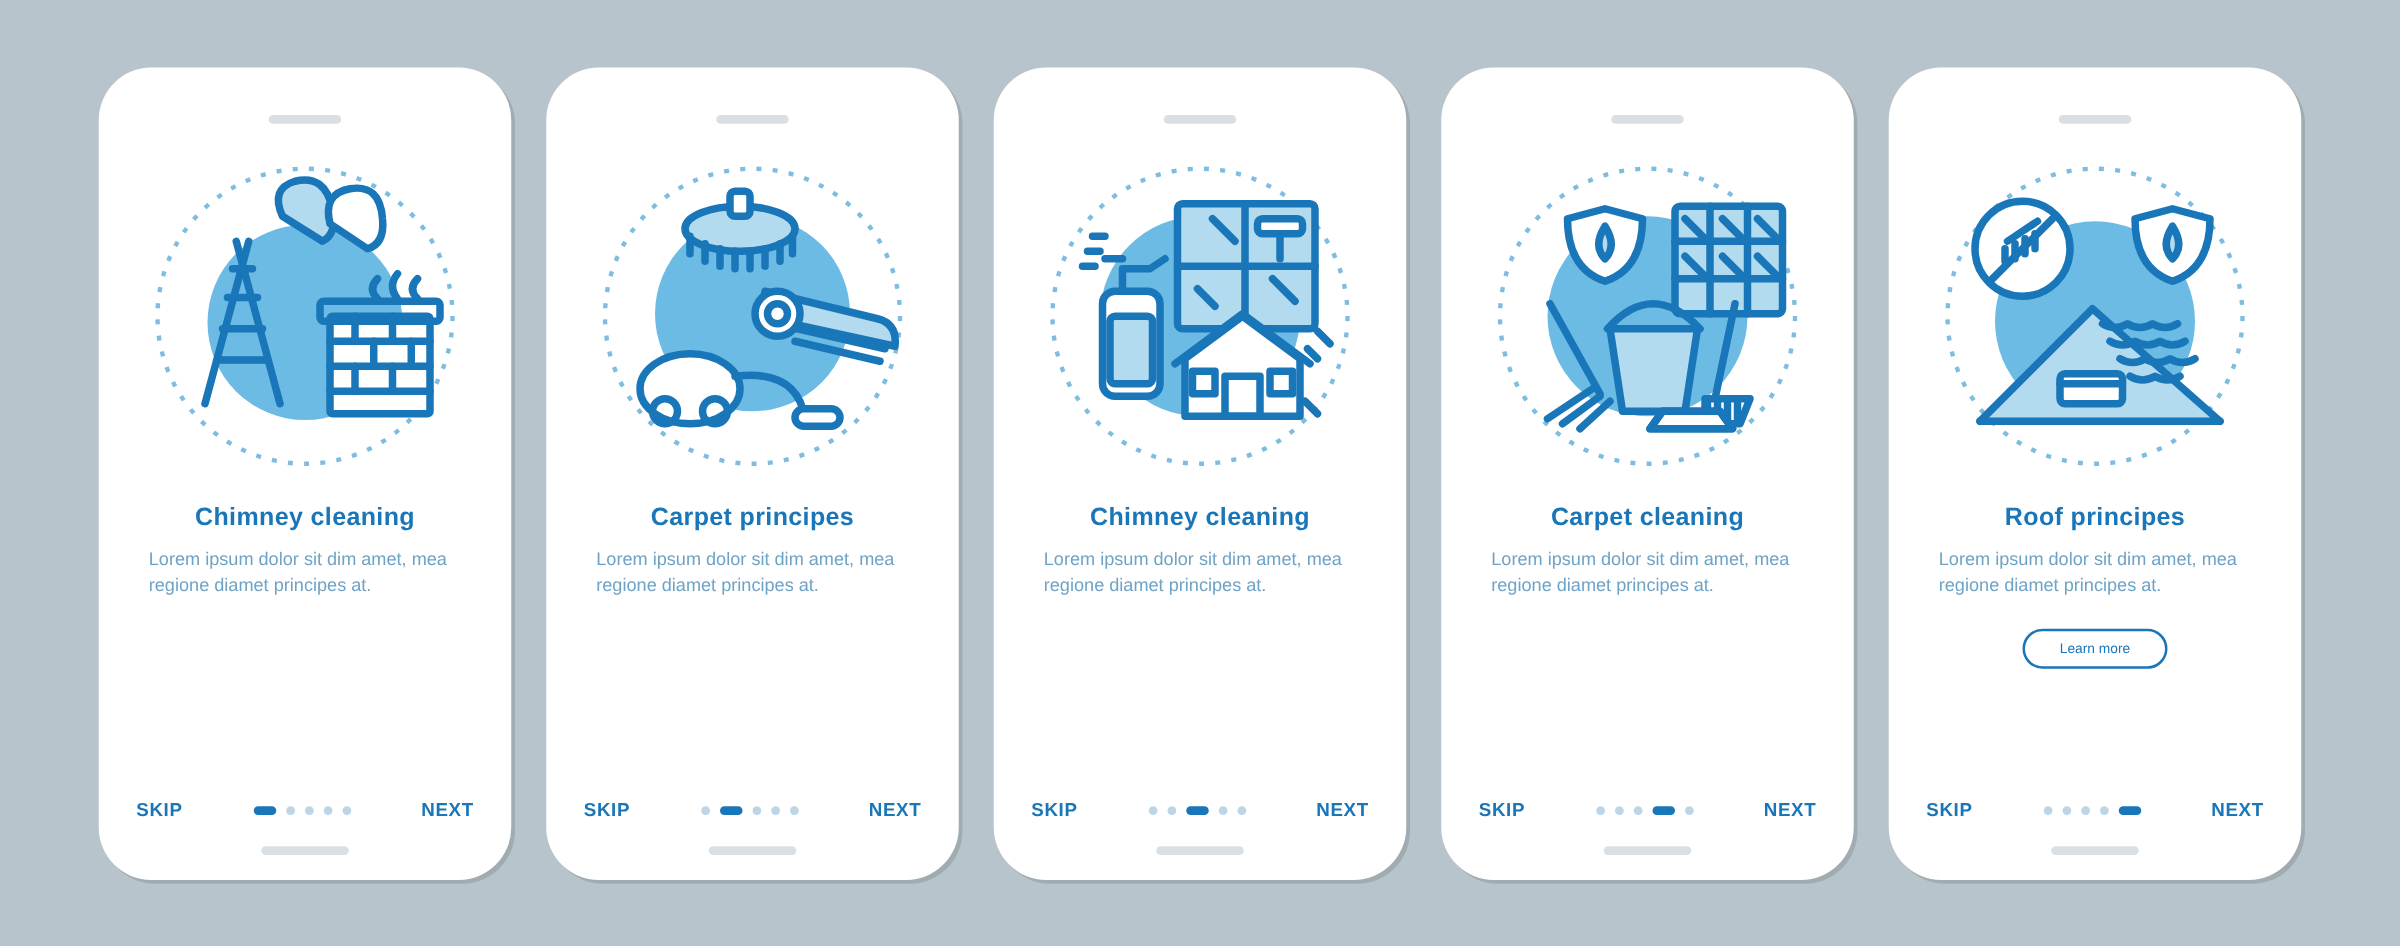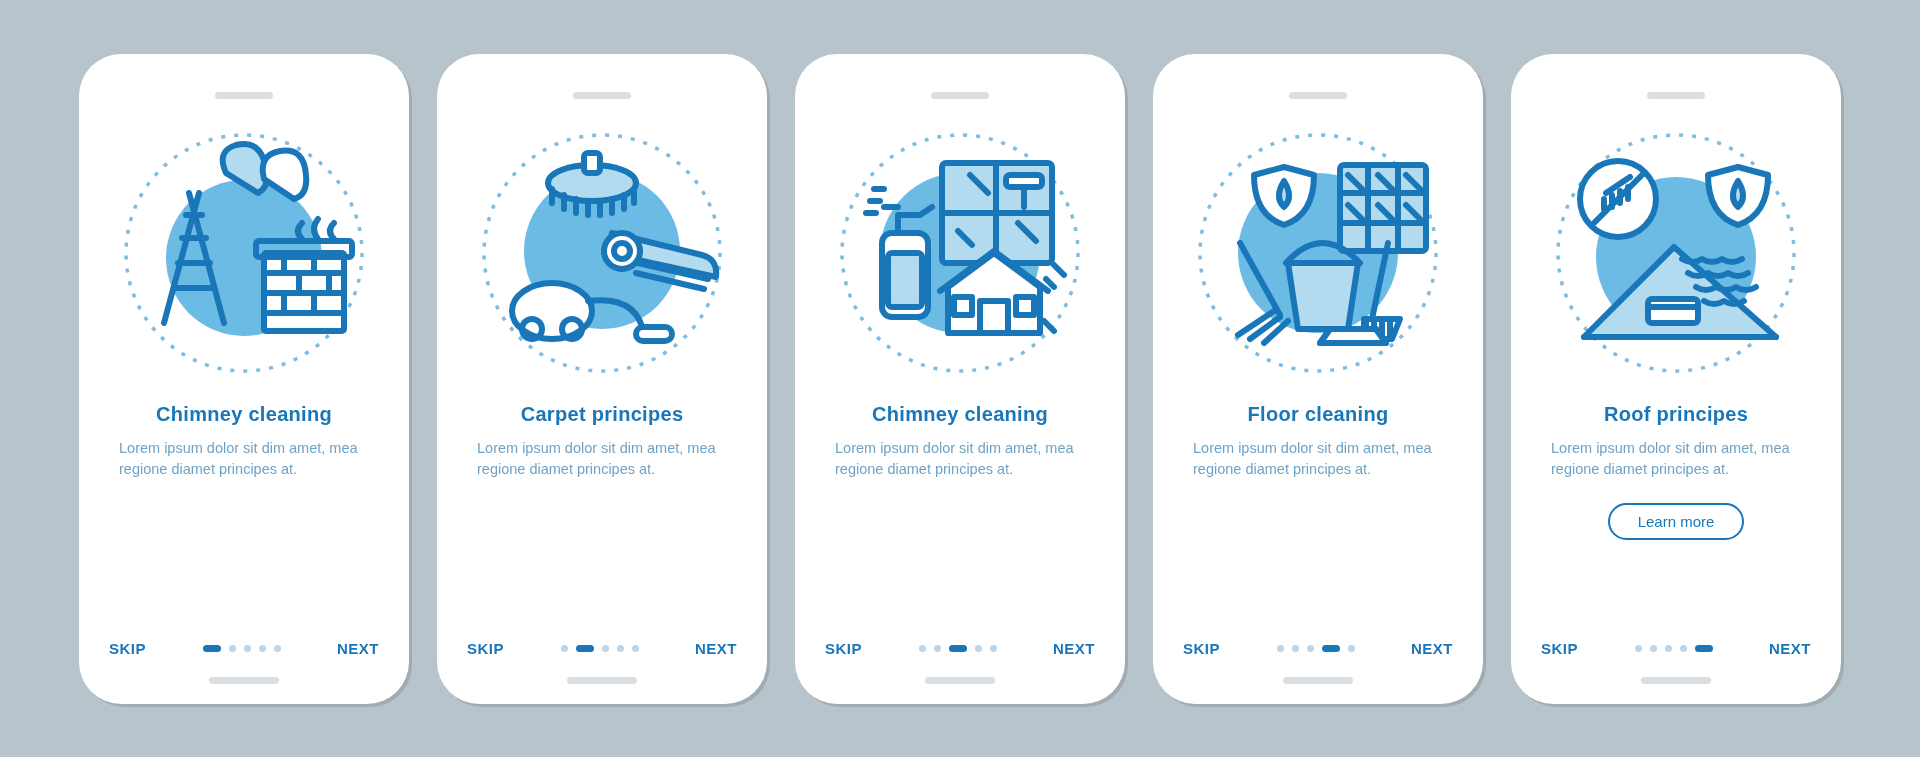"Floor cleaning" div.title { text: Floor -> Carpet }
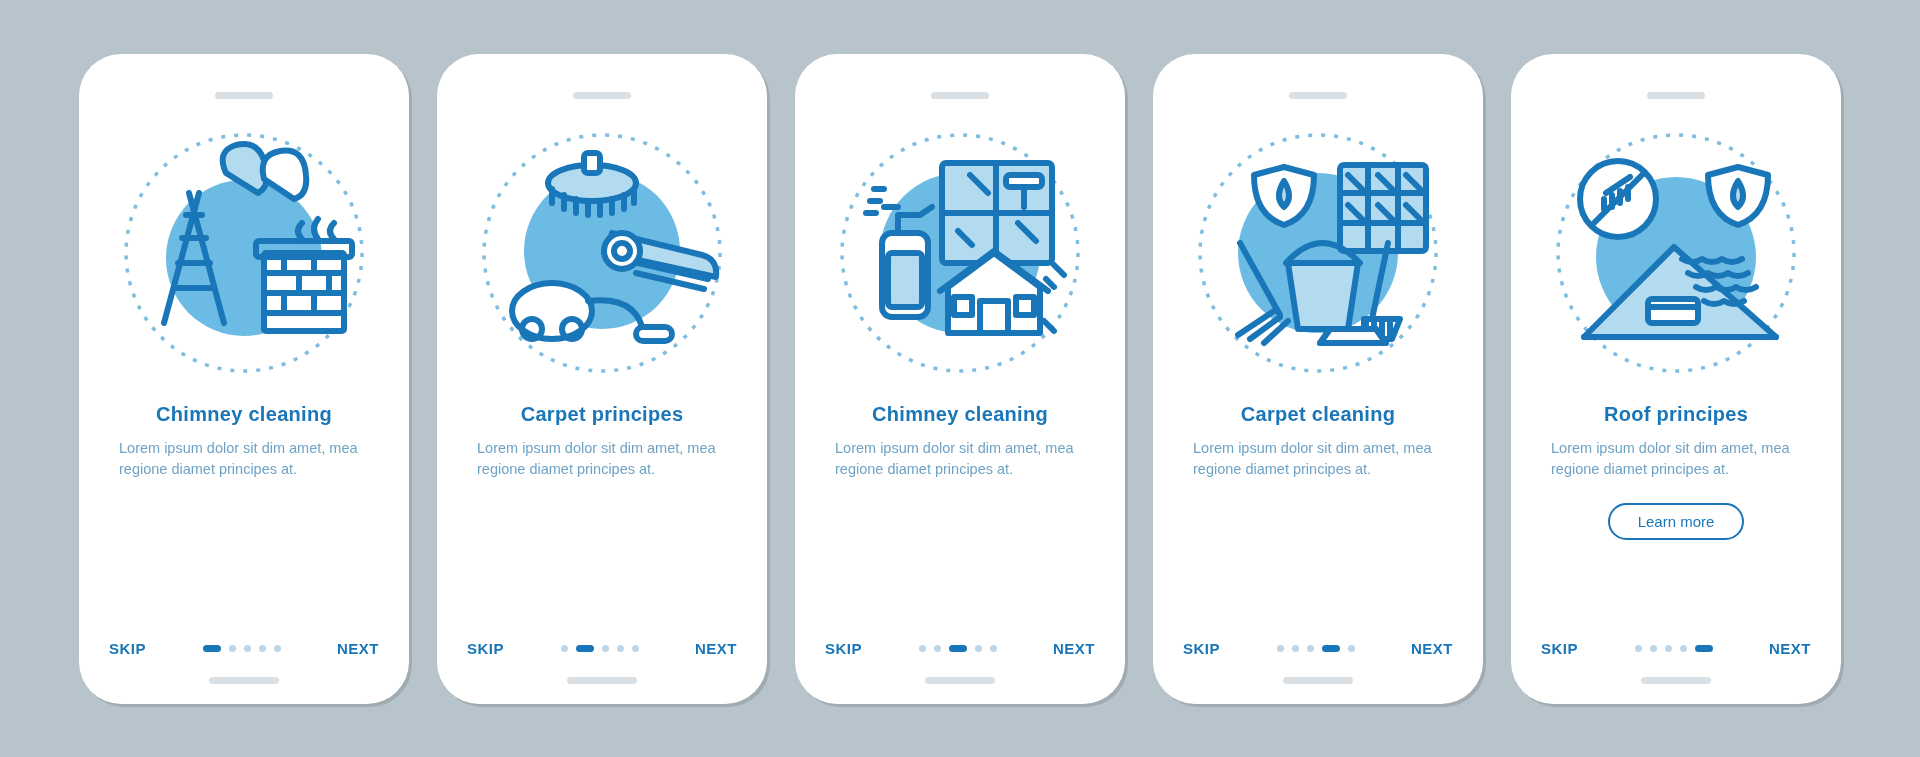"Learn more" .learn-btn { font-size: 15px -> 11px }
